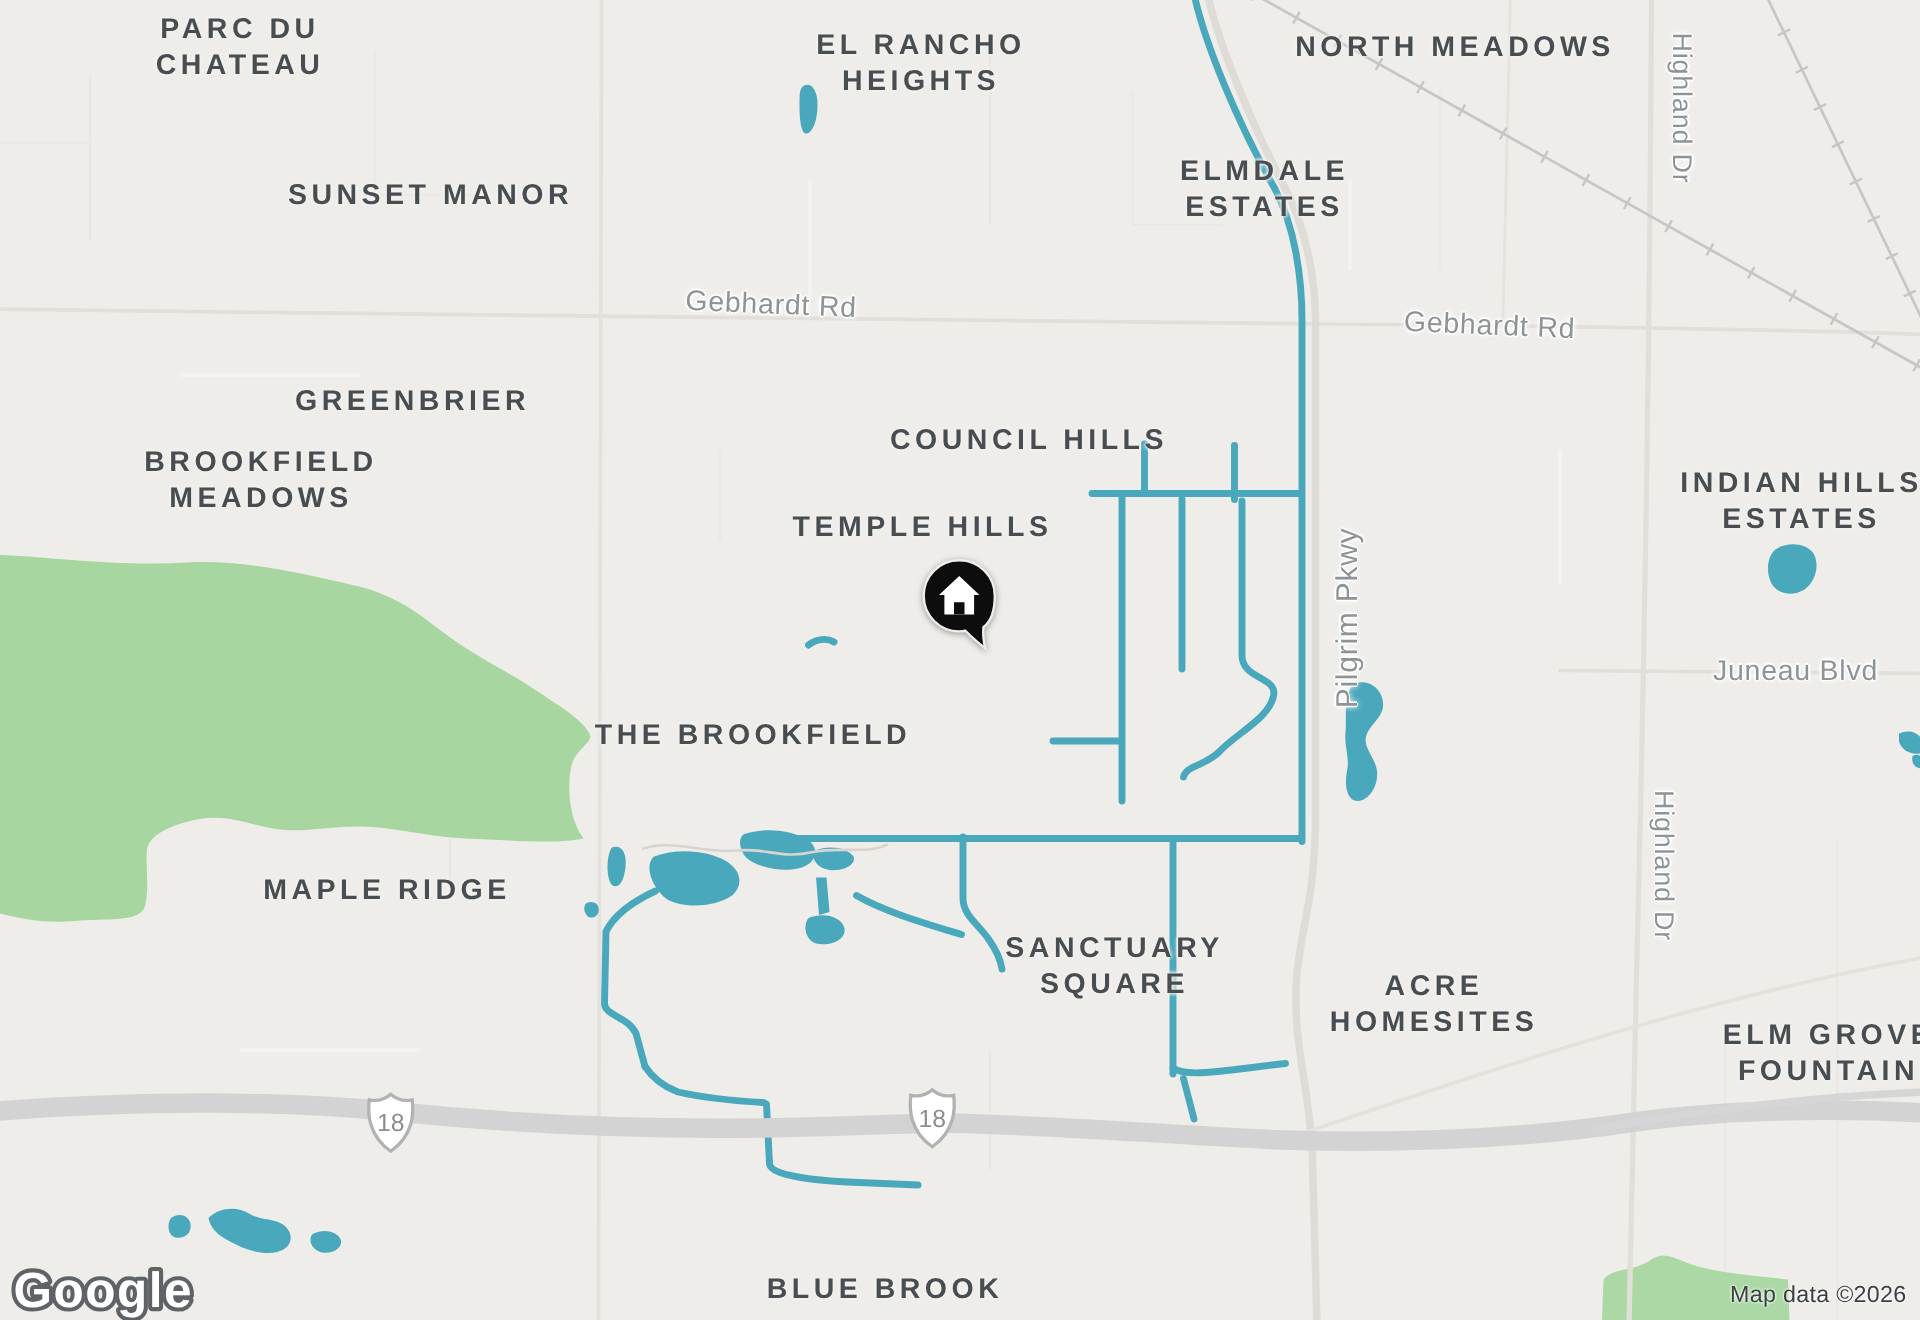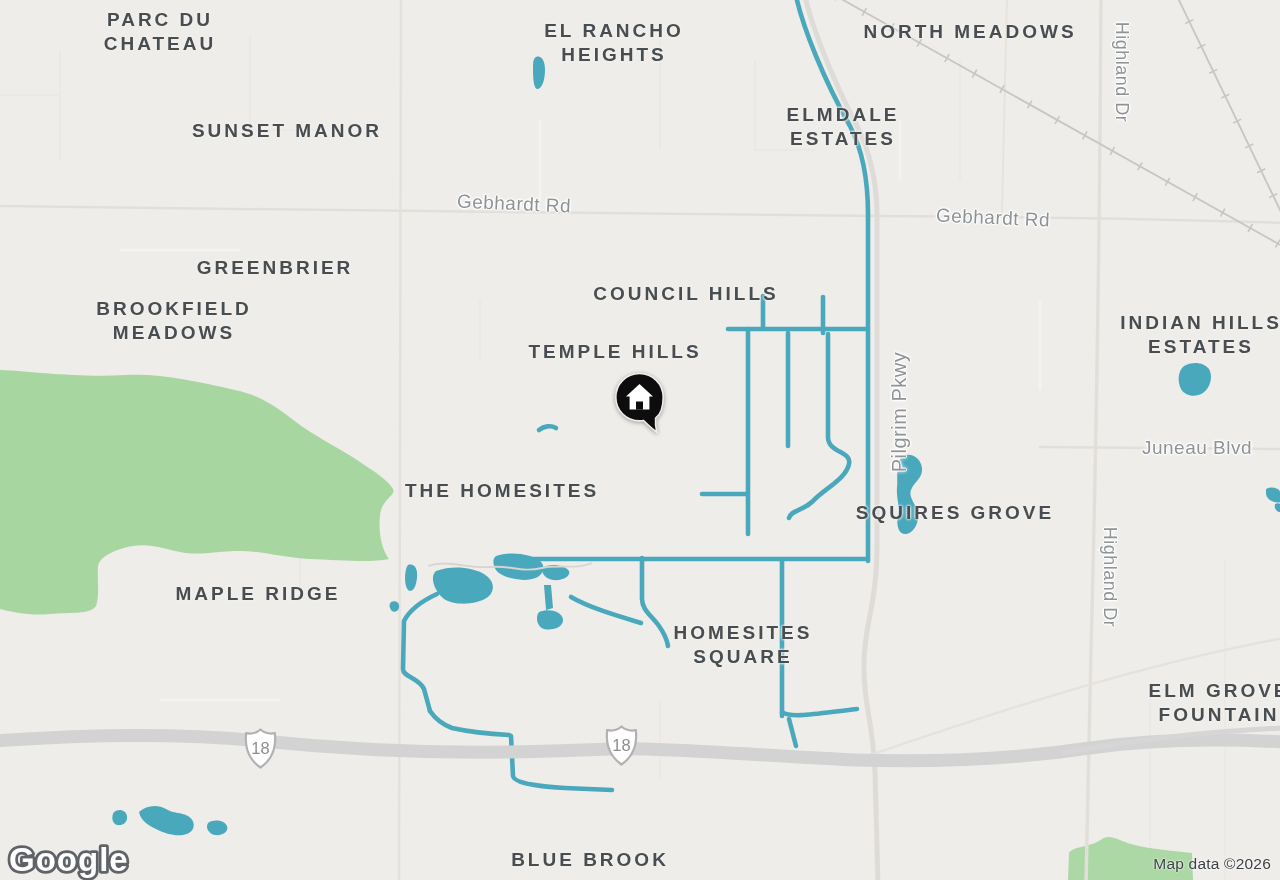"THE HOMESITES" div { text: HOMESITES -> BROOKFIELD }
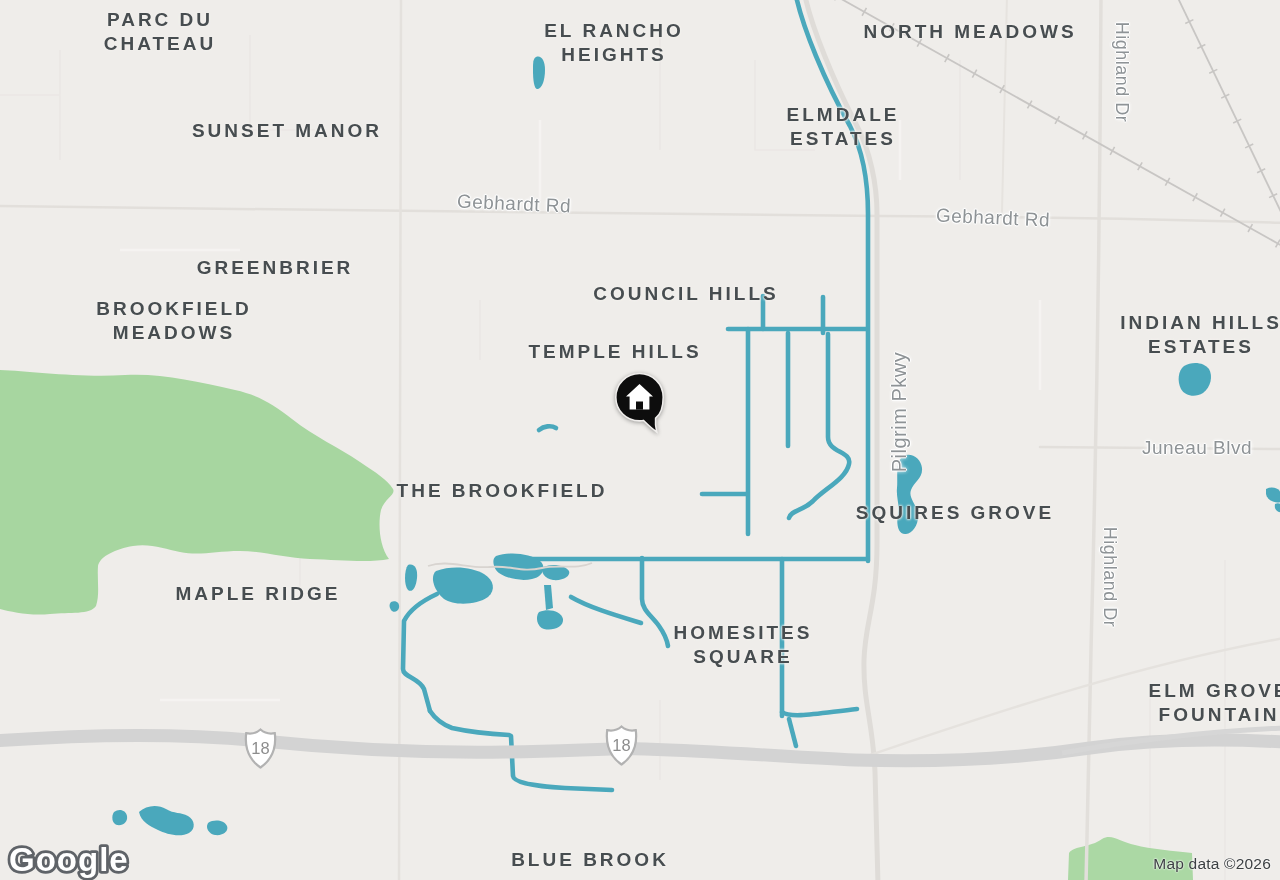"SQUIRES GROVE" div.area-label { html: <div> <div>SQUIRES GROVE</div> </div> -> none }
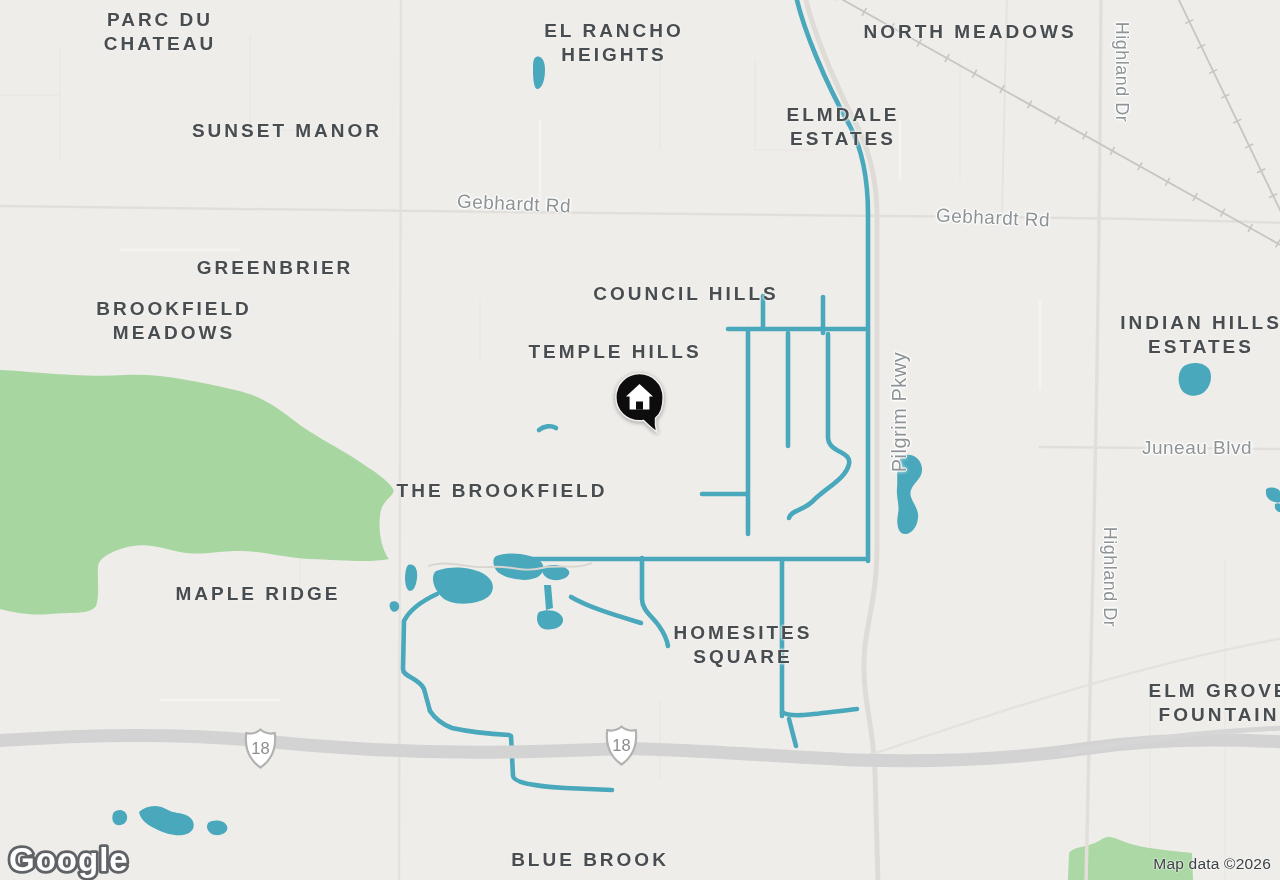"HOMESITES" div { text: HOMESITES -> SANCTUARY }
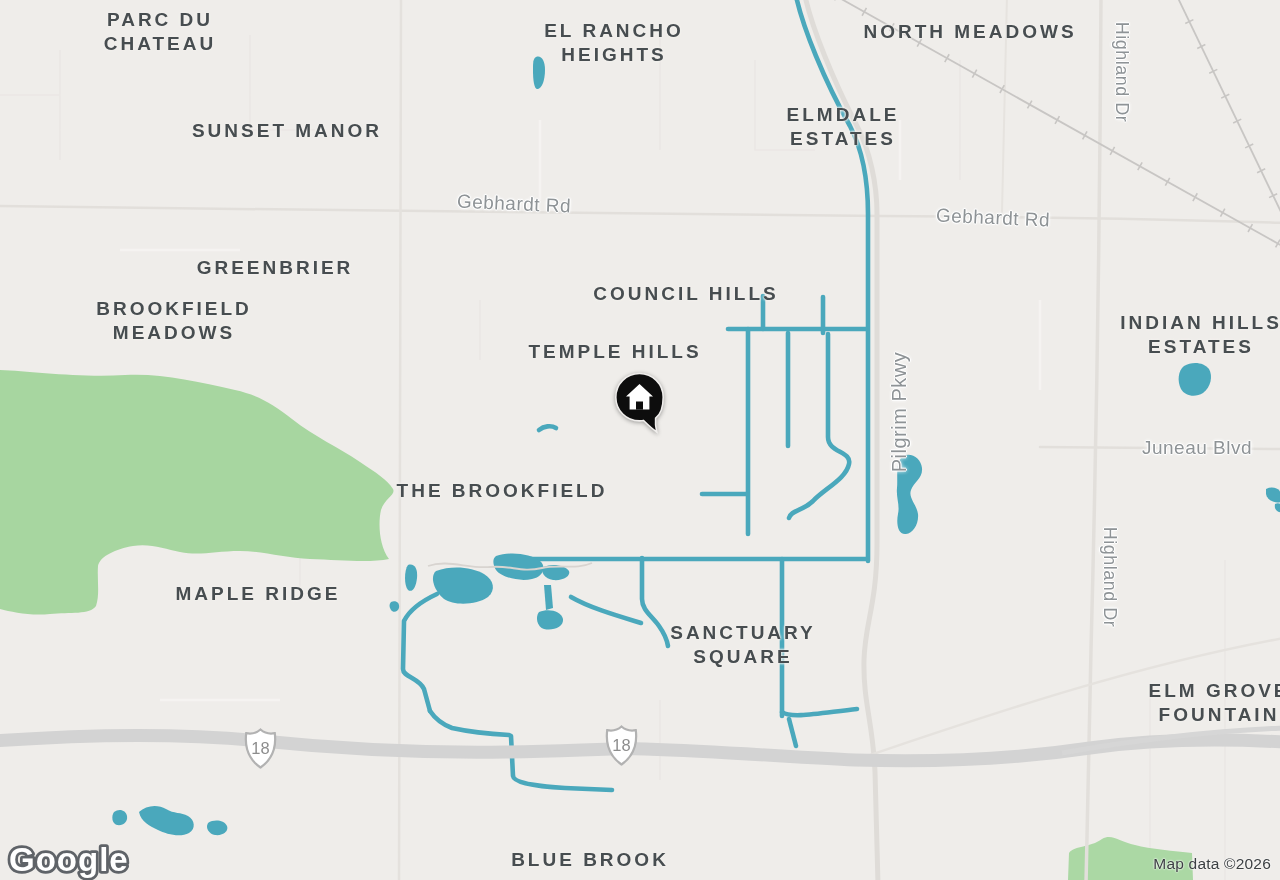"ACRE" div.area-label { html: none -> <div> <div>ACRE</div> <div>HOMESITES</div> </div> }
